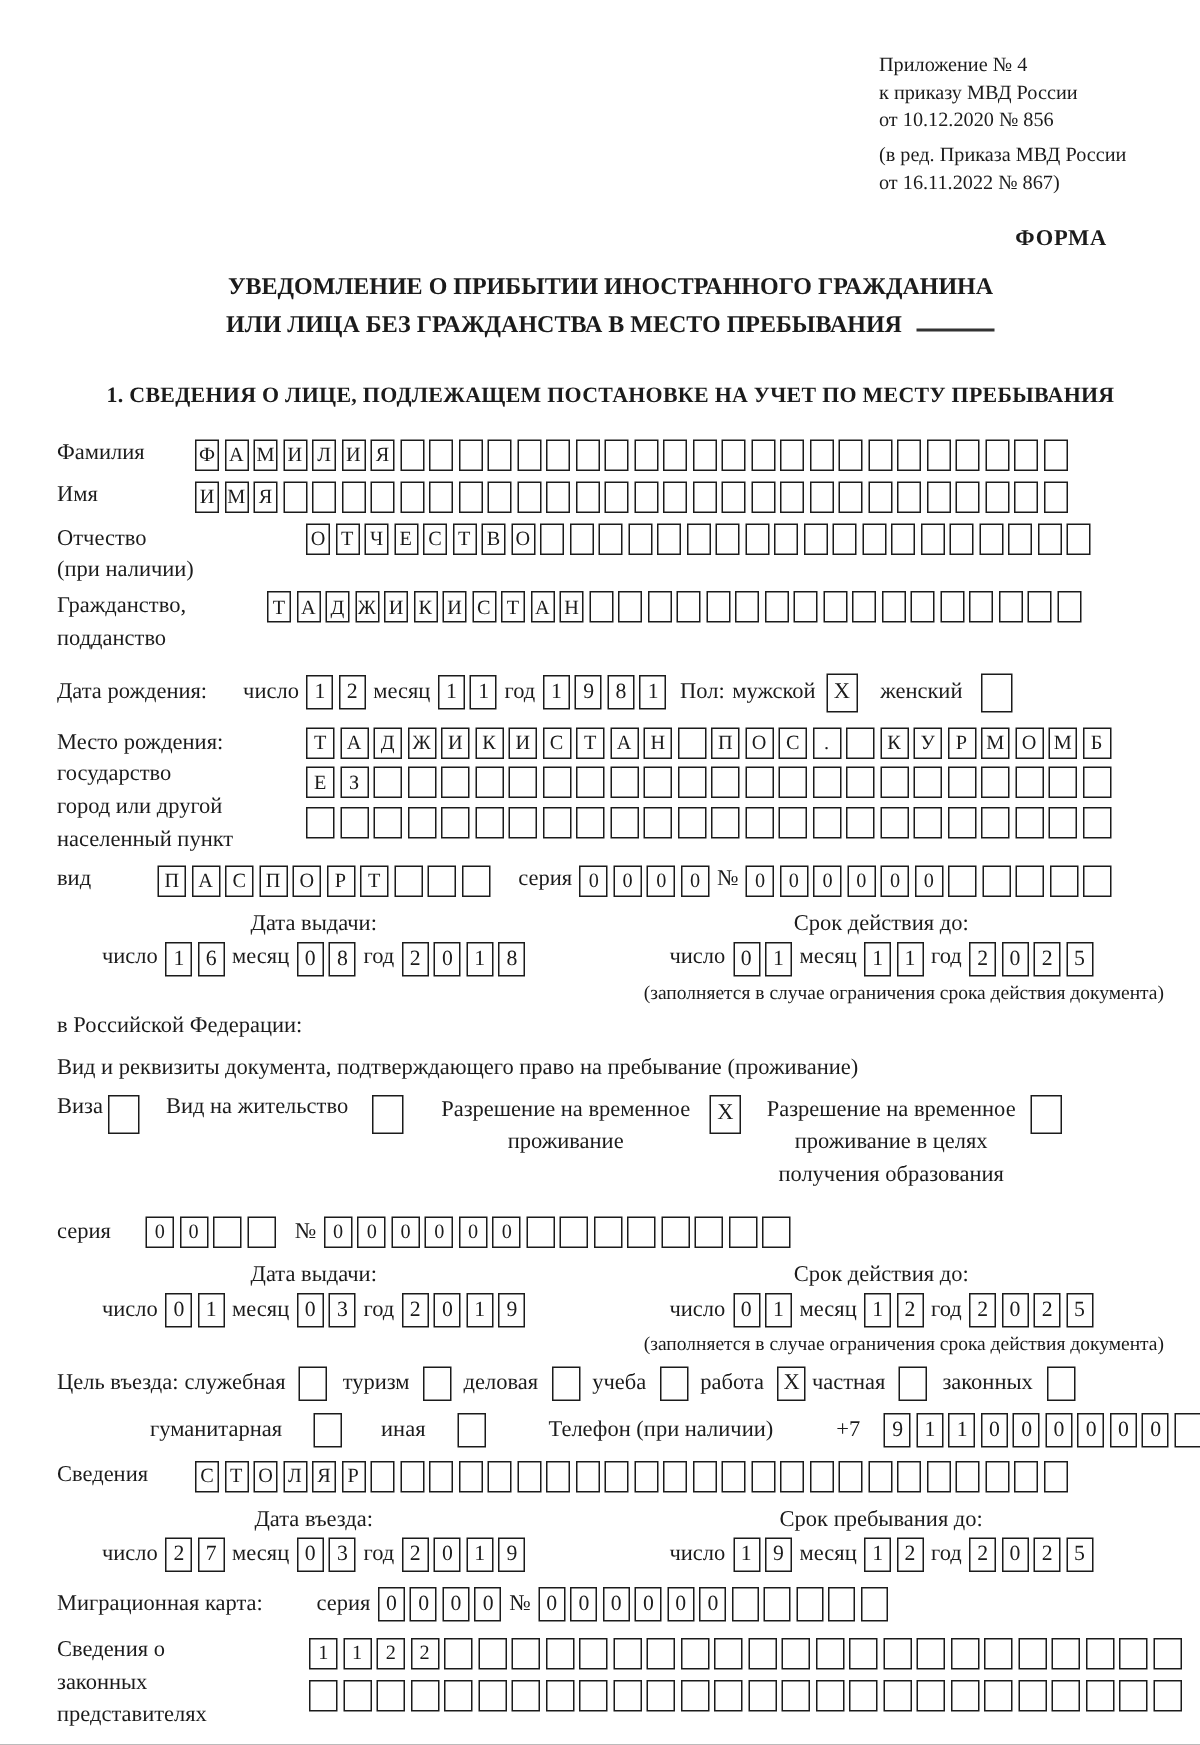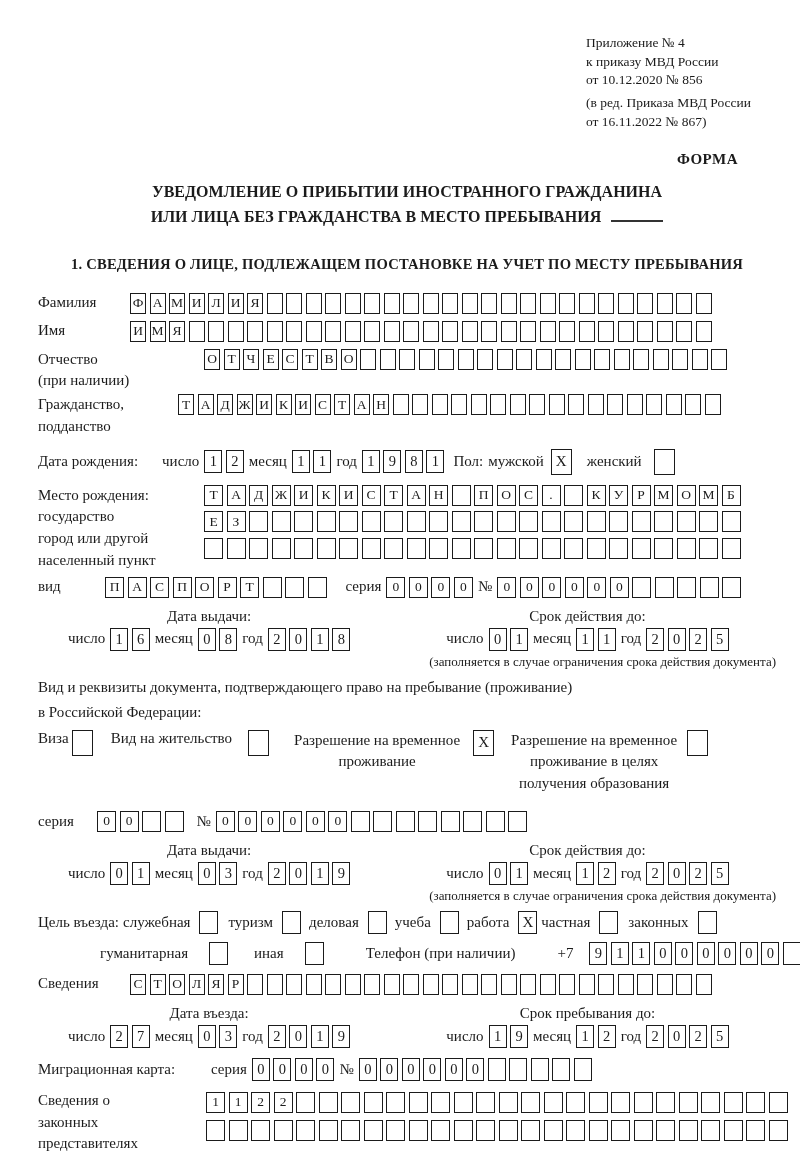"Вид и реквизиты документа," div.plain { order: before "в Российской Федерации:" -> after "в Российской Федерации:" }
